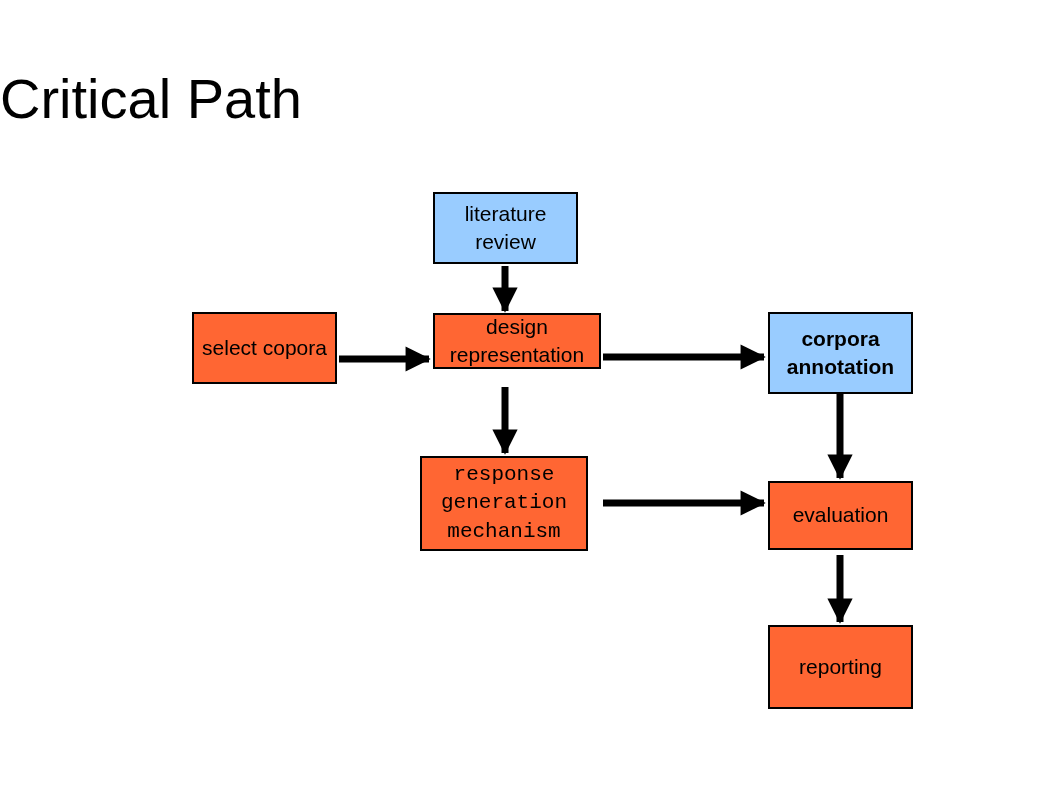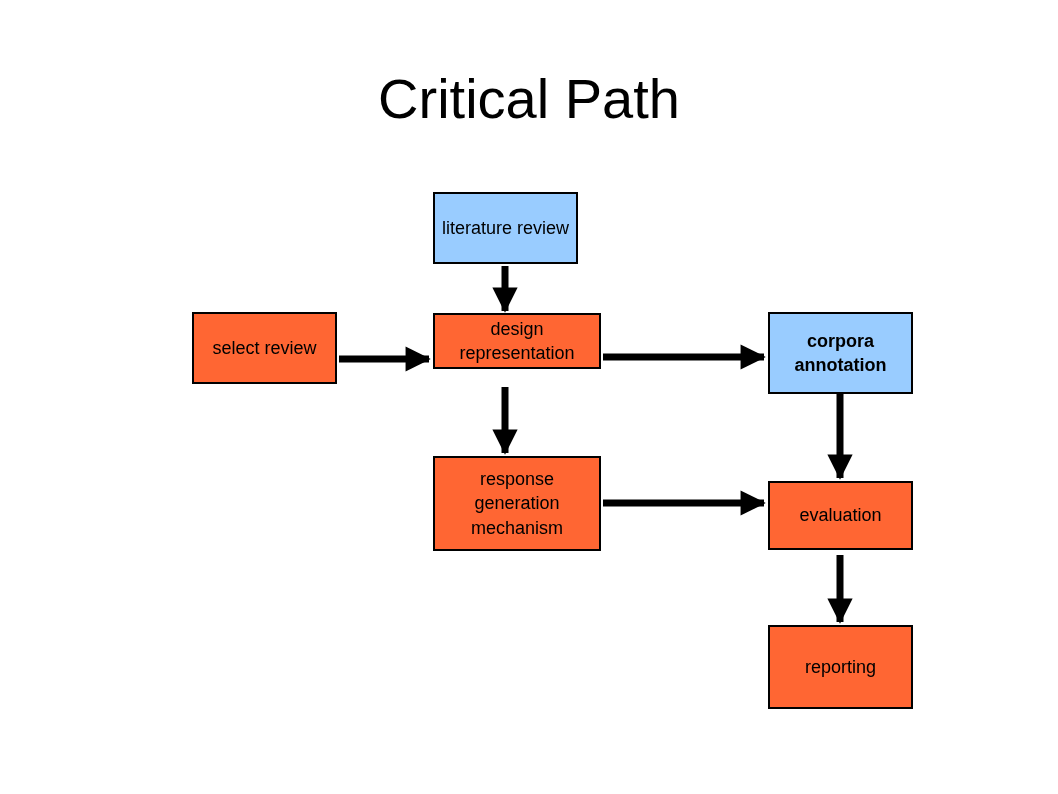"Critical Path" .slide-title { text-align: center -> none }
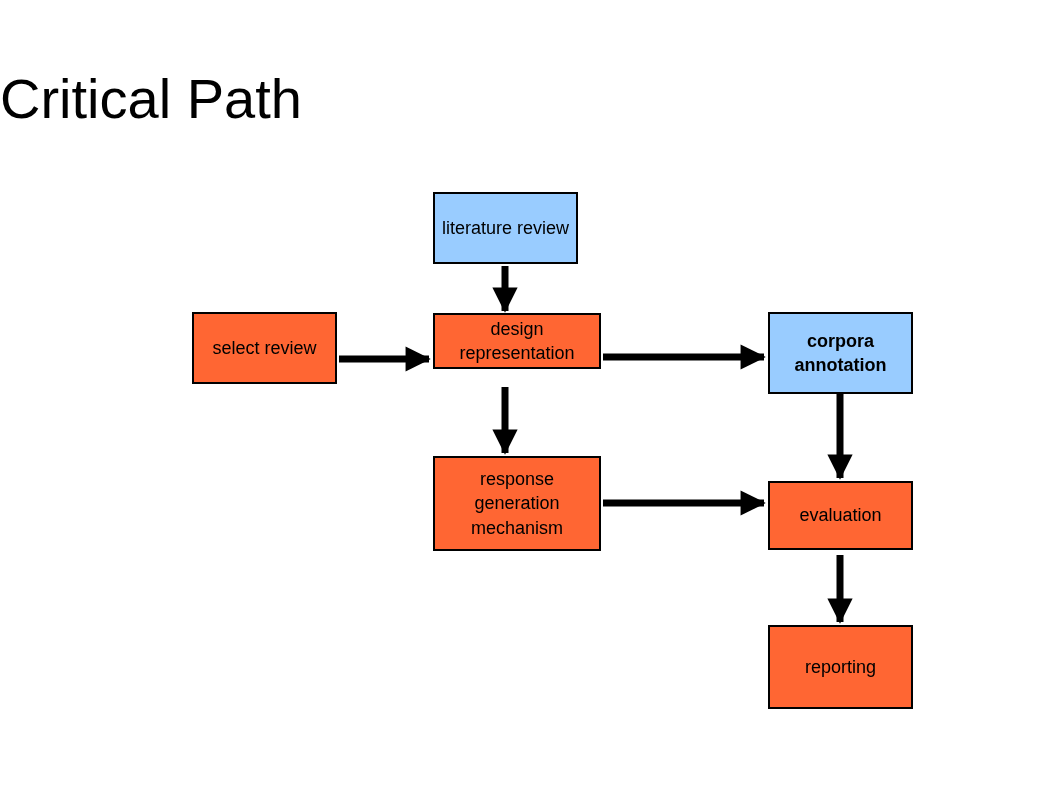"literature review" .node { font-size: 18px -> 21px }
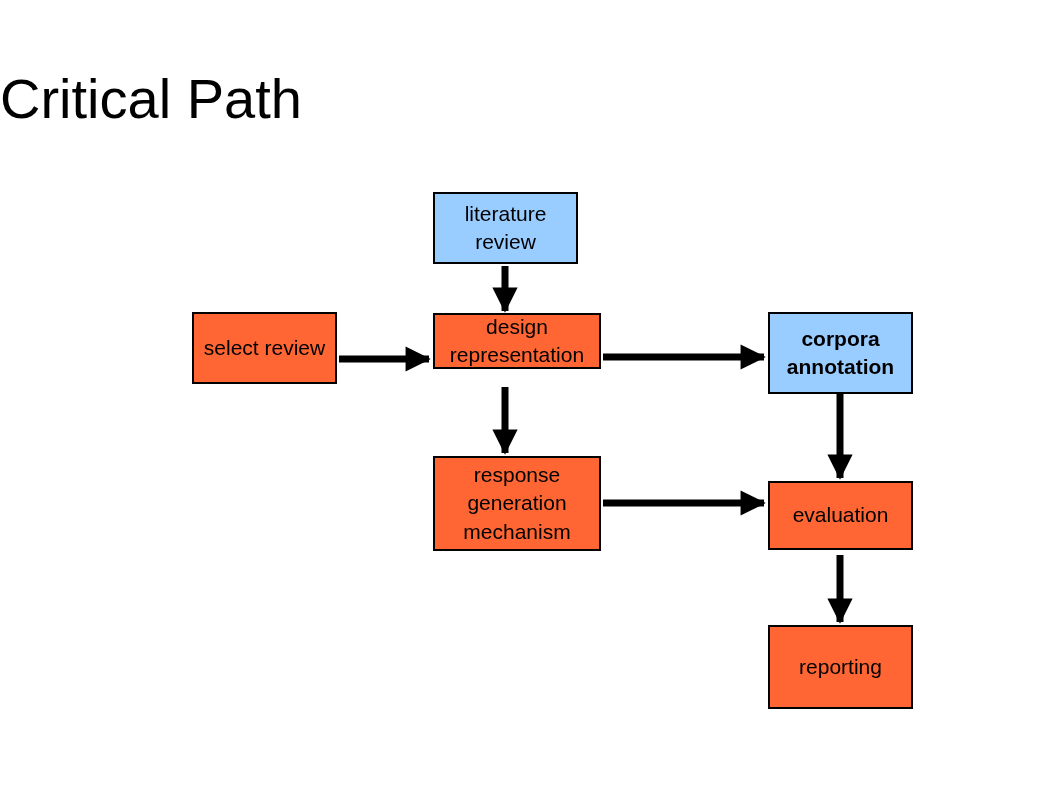"select review" div.node { text: review -> copora }
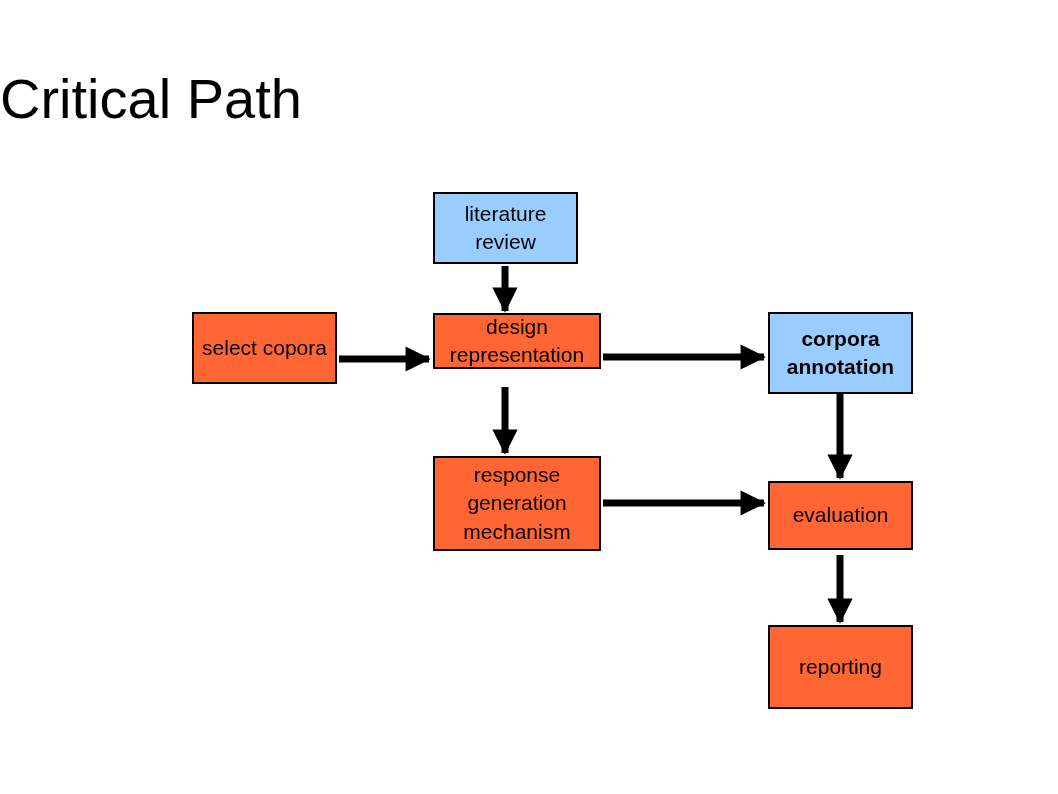"response generation mechanism" .n-response { font-family: none -> Liberation Mono, monospace; left: 433px -> 420px }
